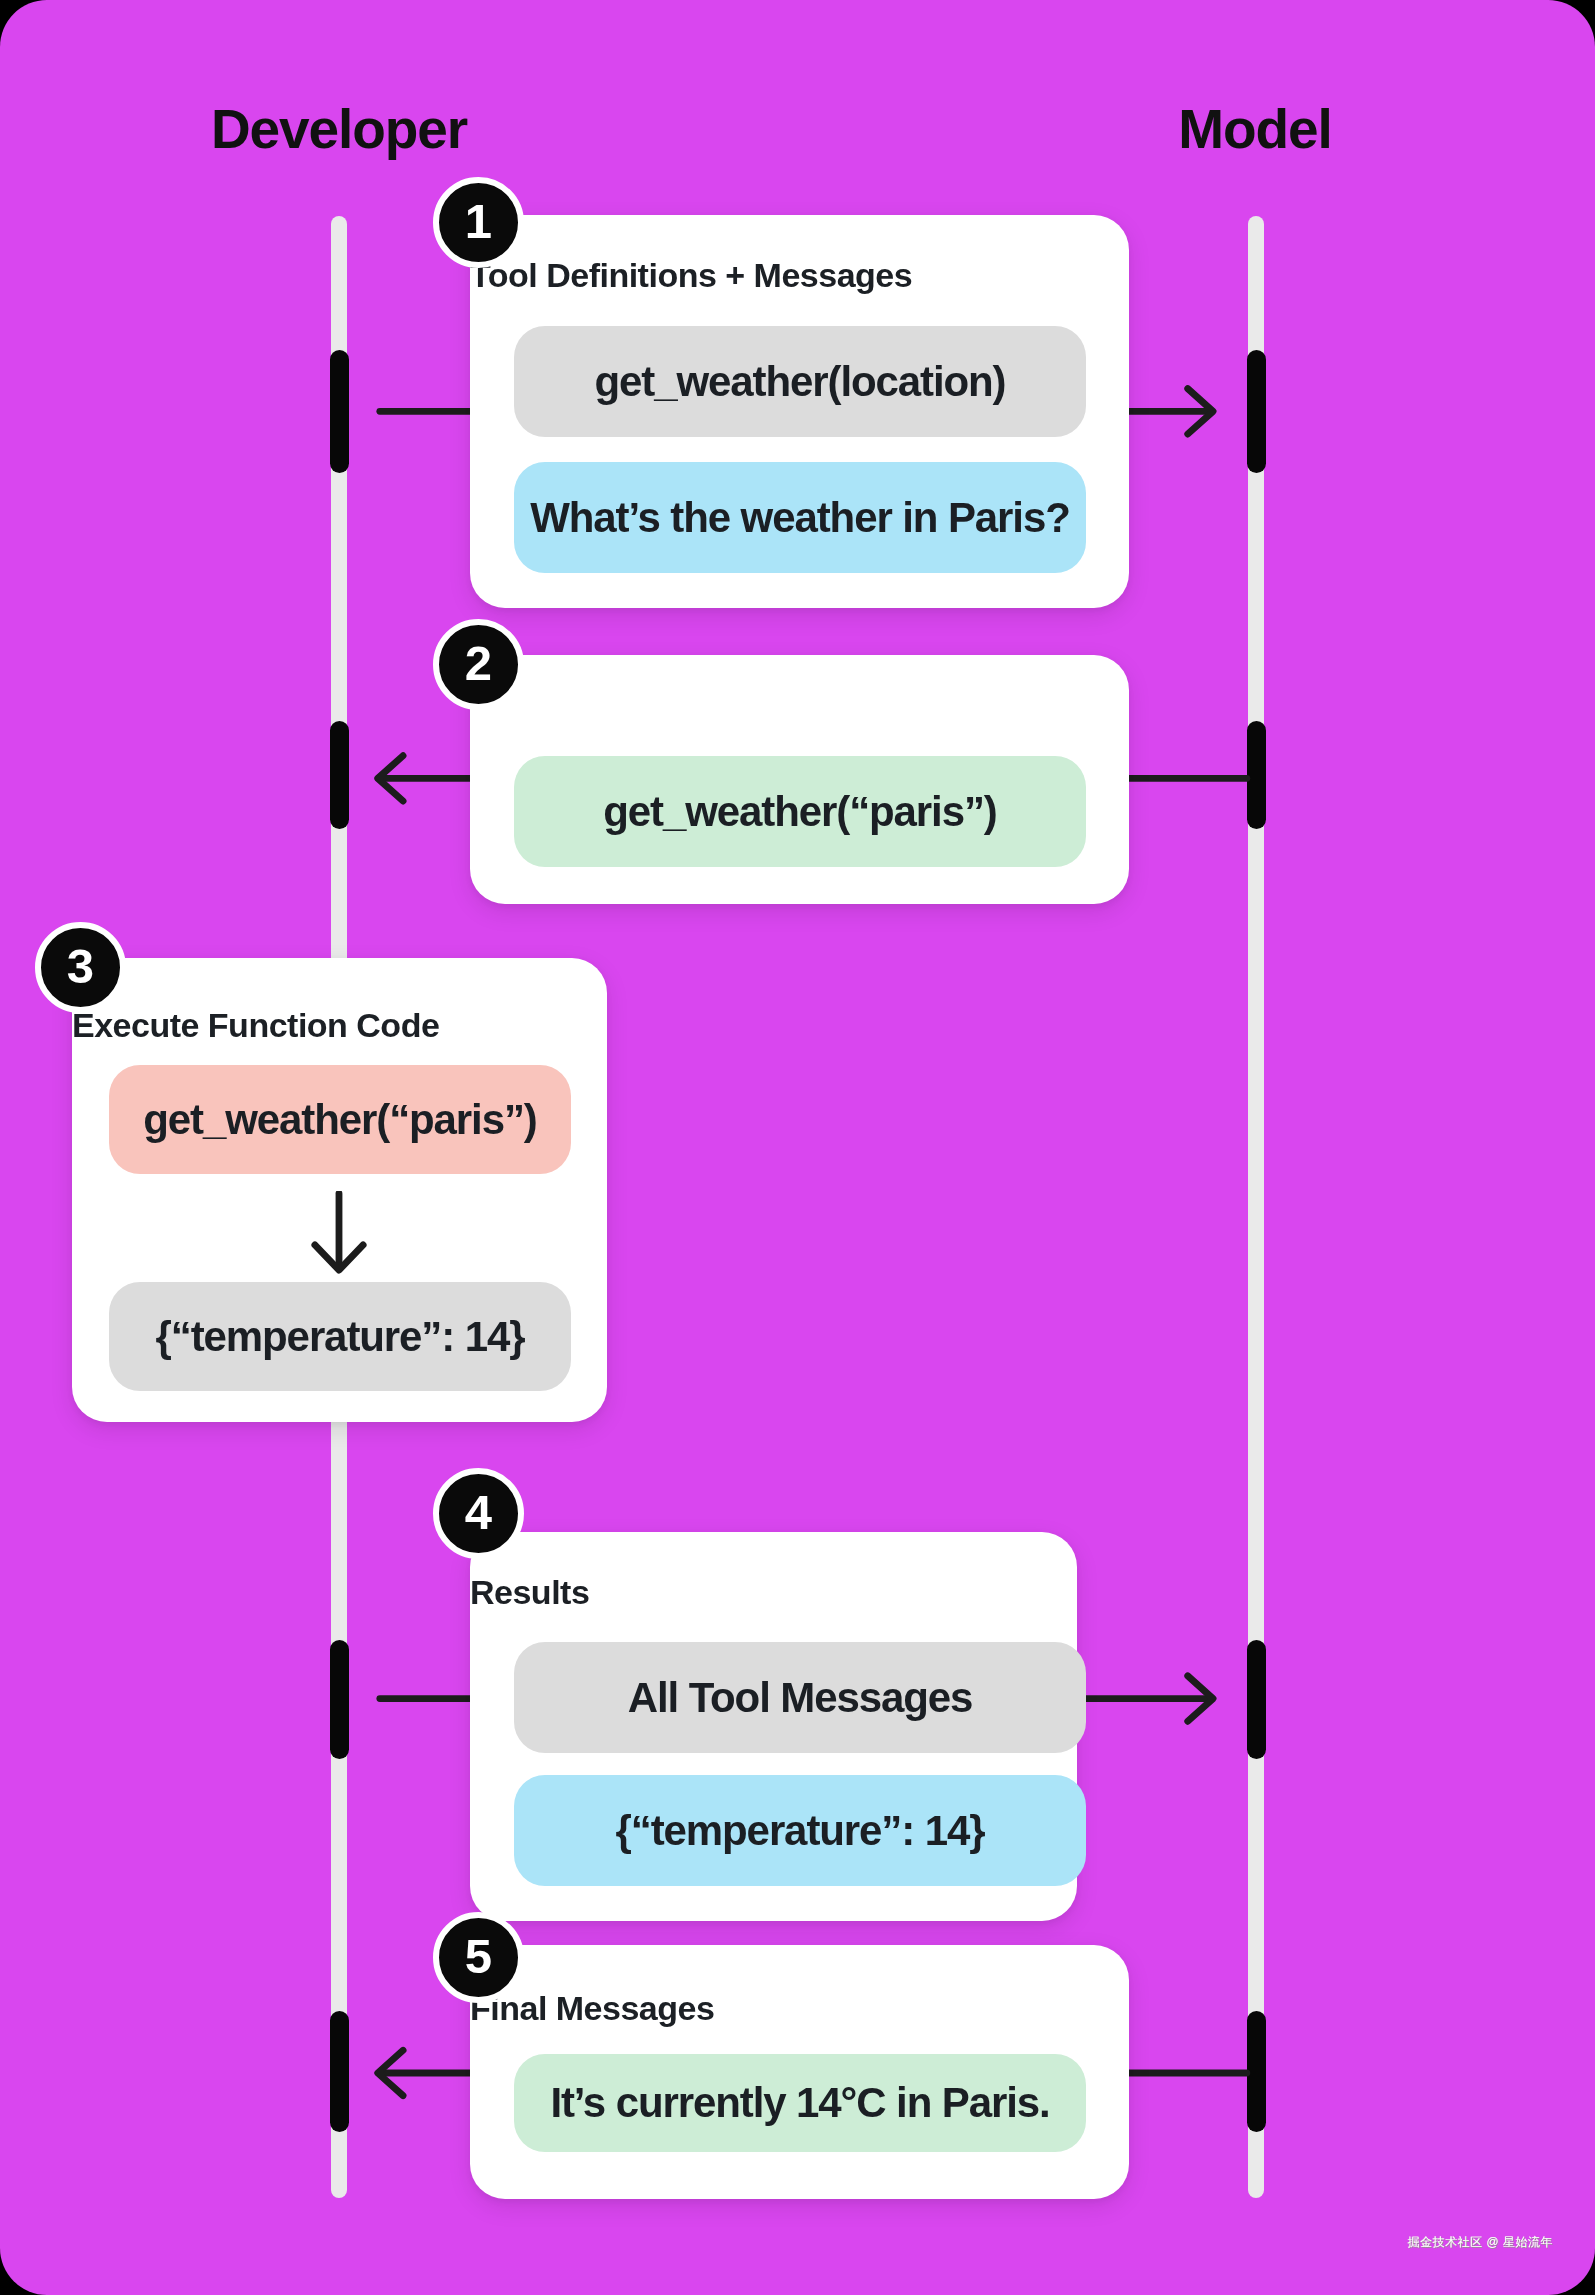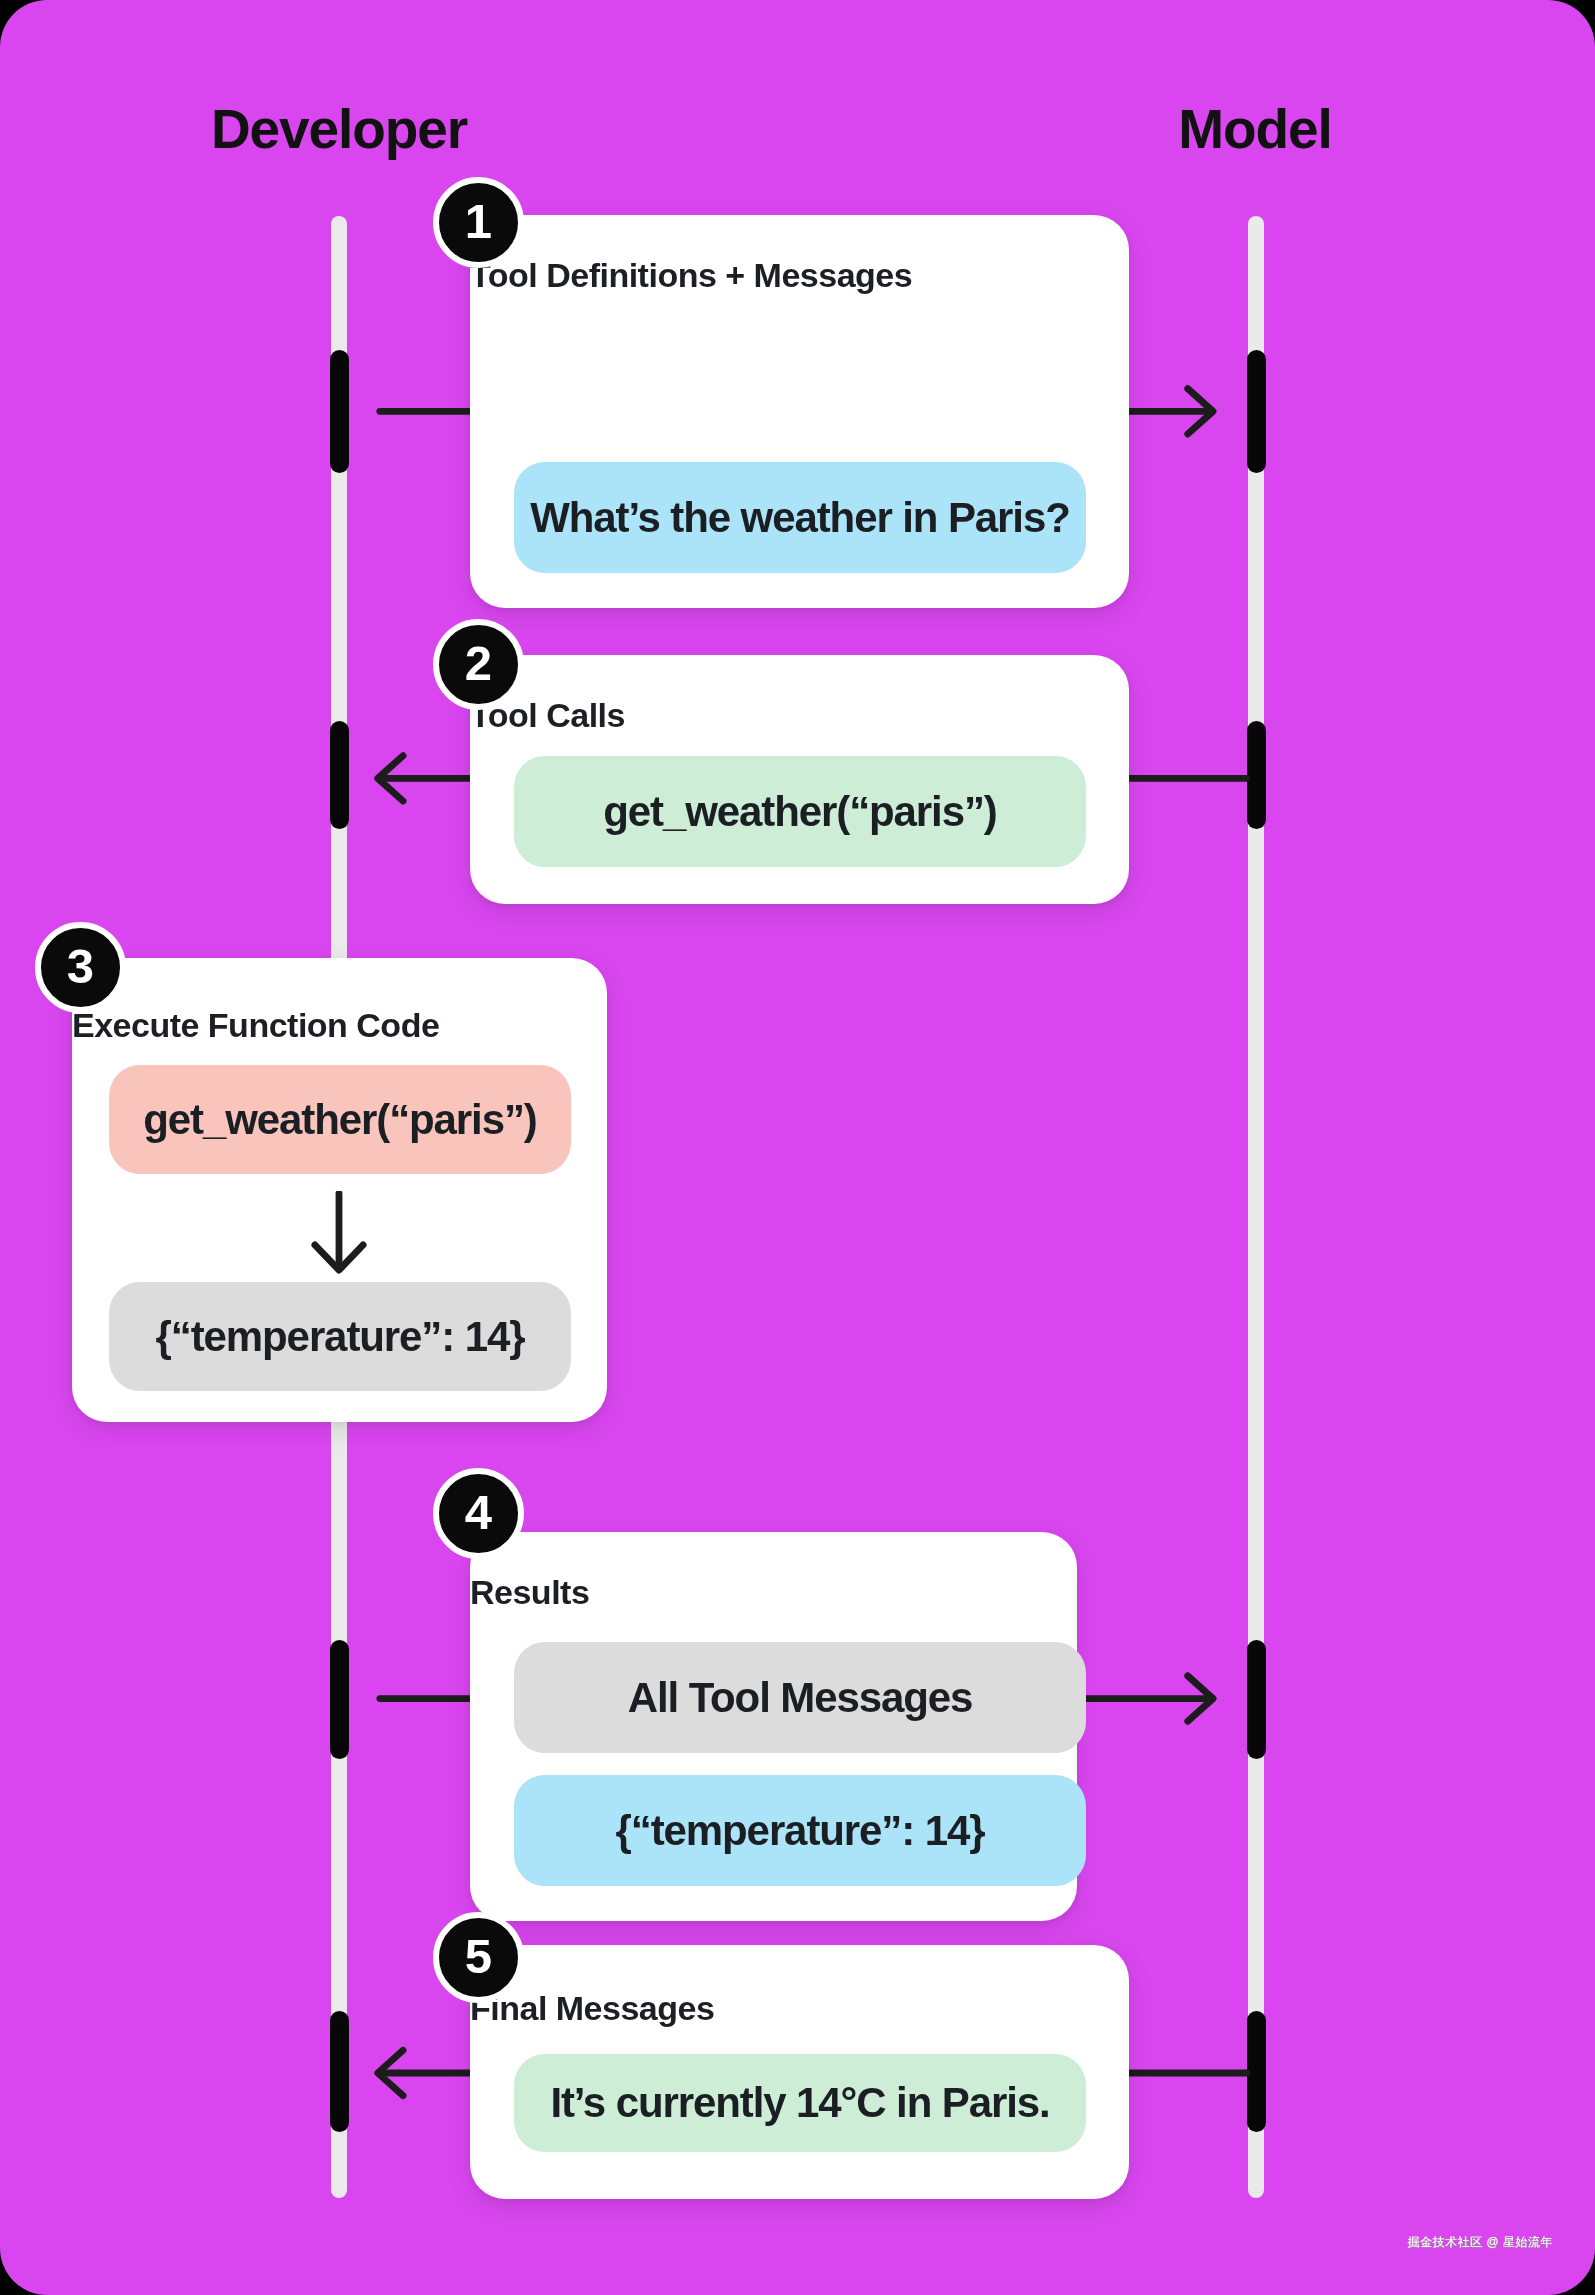"get_weather(location)" div.pill { html: none -> <div> <span>get_weather(location)</span> </div> }
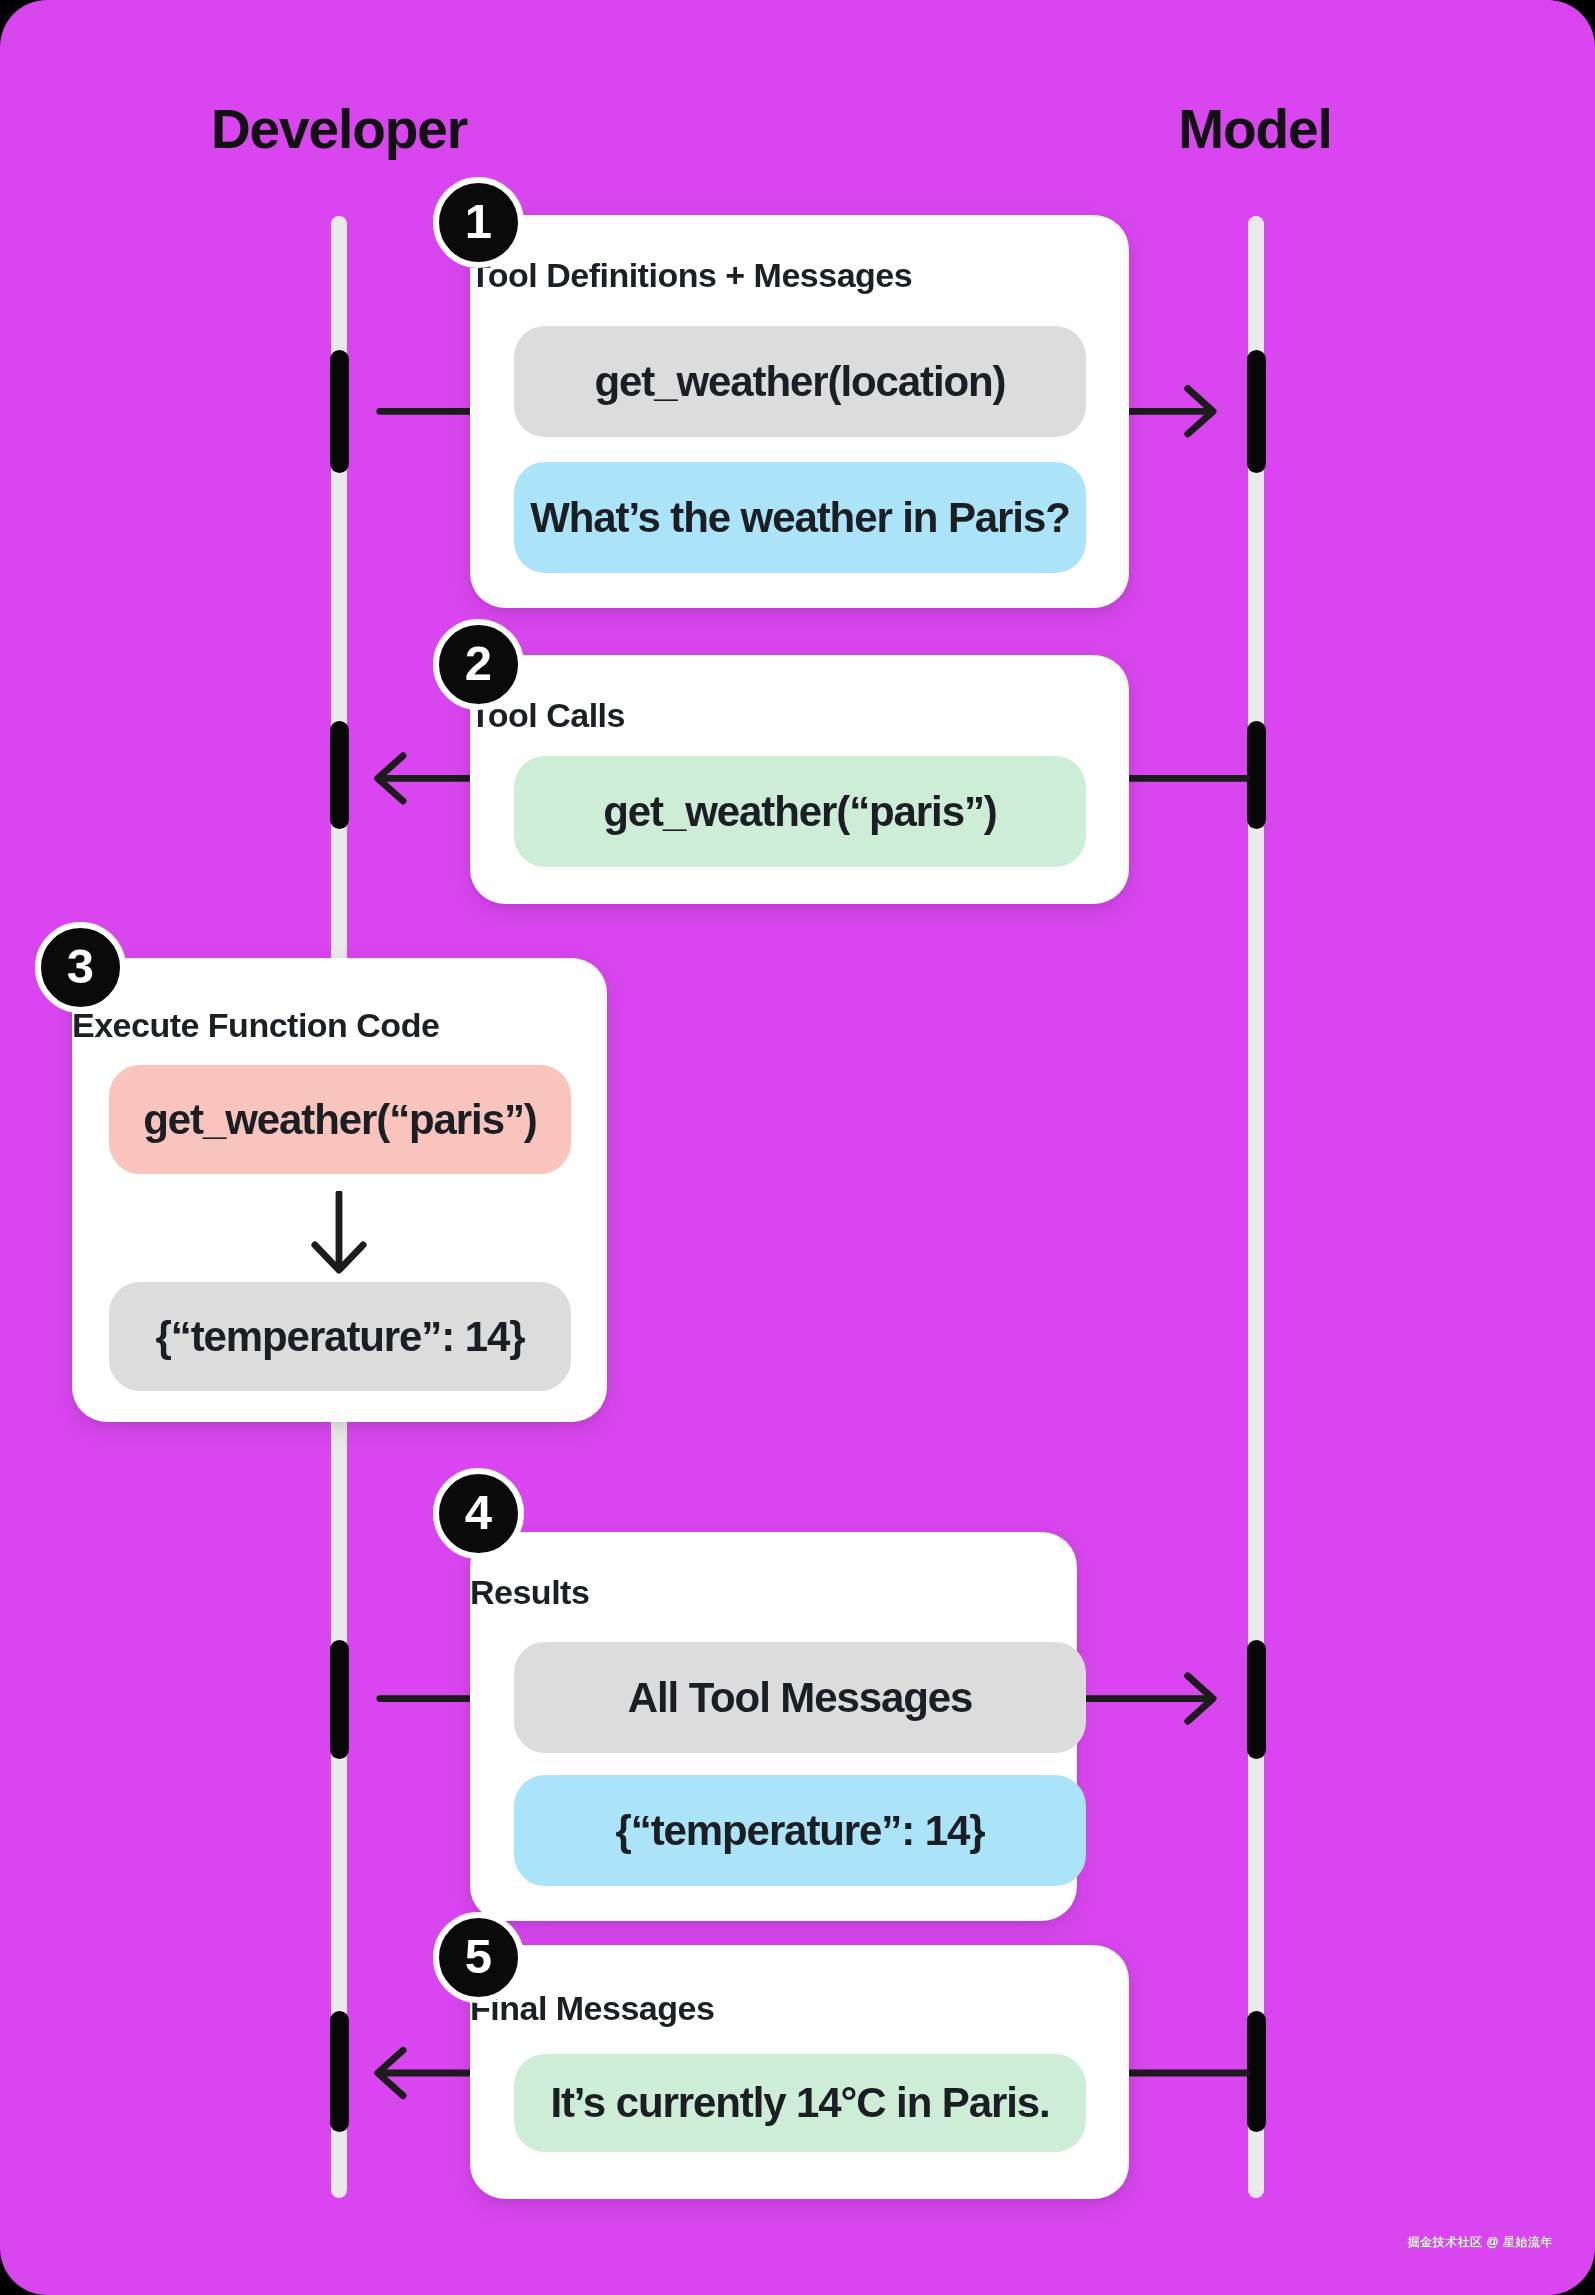"Tool Calls" h2.card-title { html: <h2>Tool Calls</h2> -> none }
